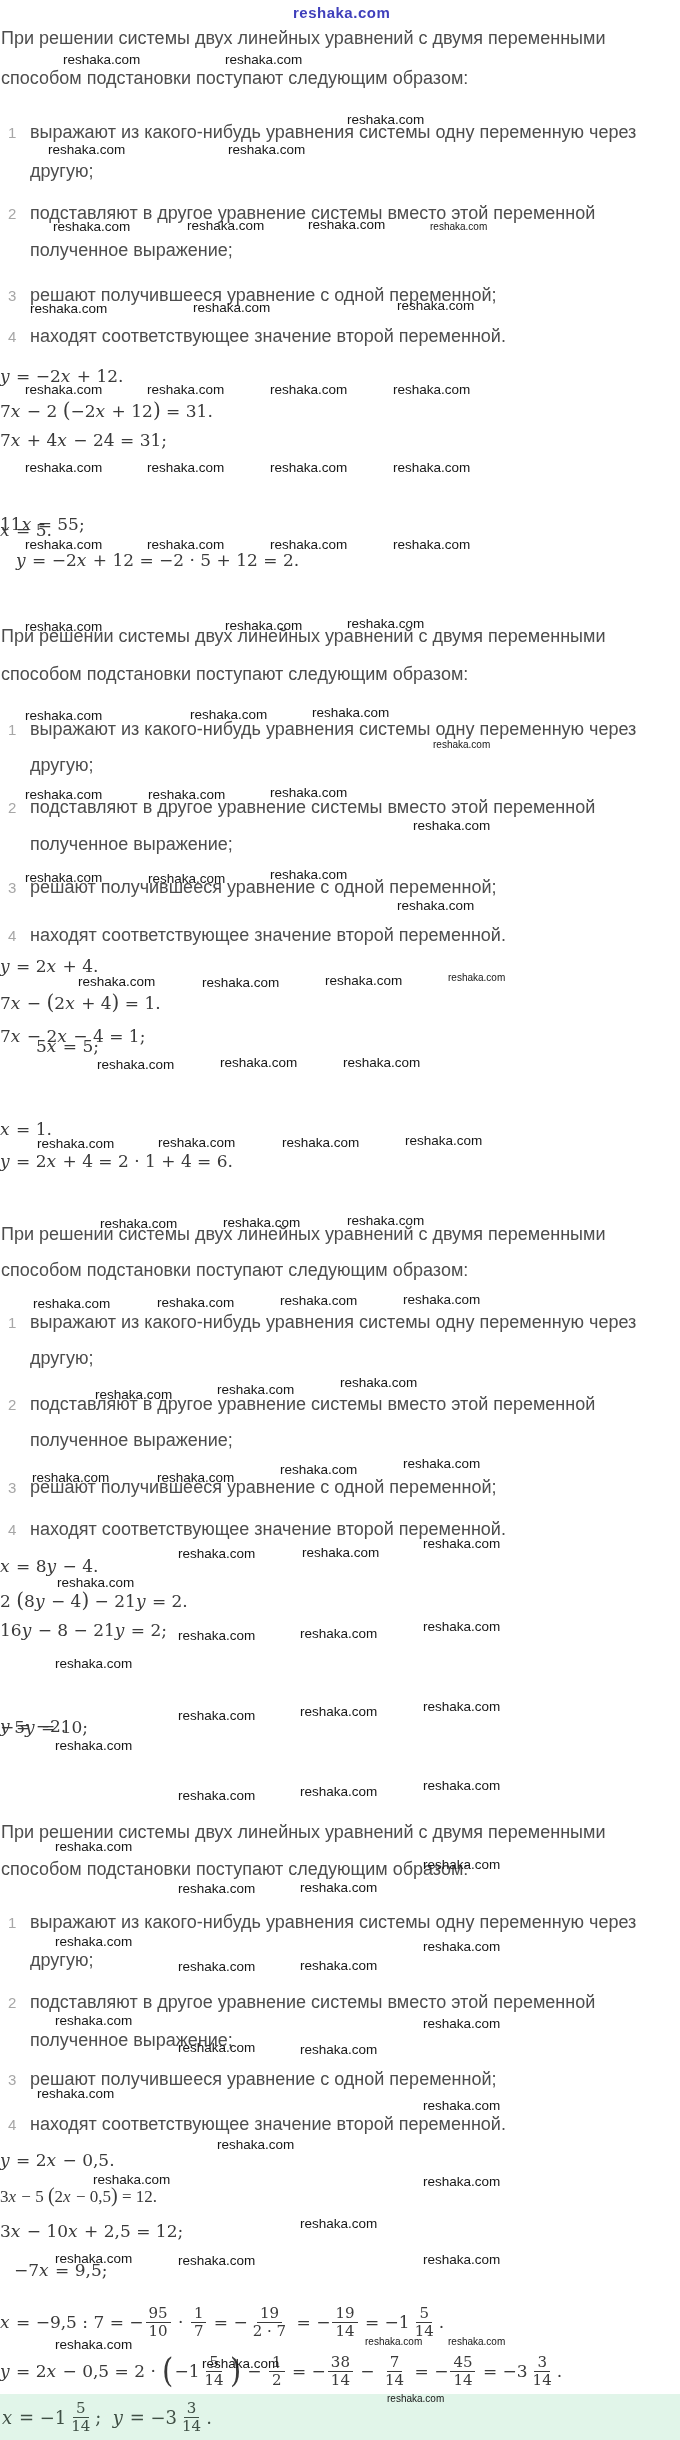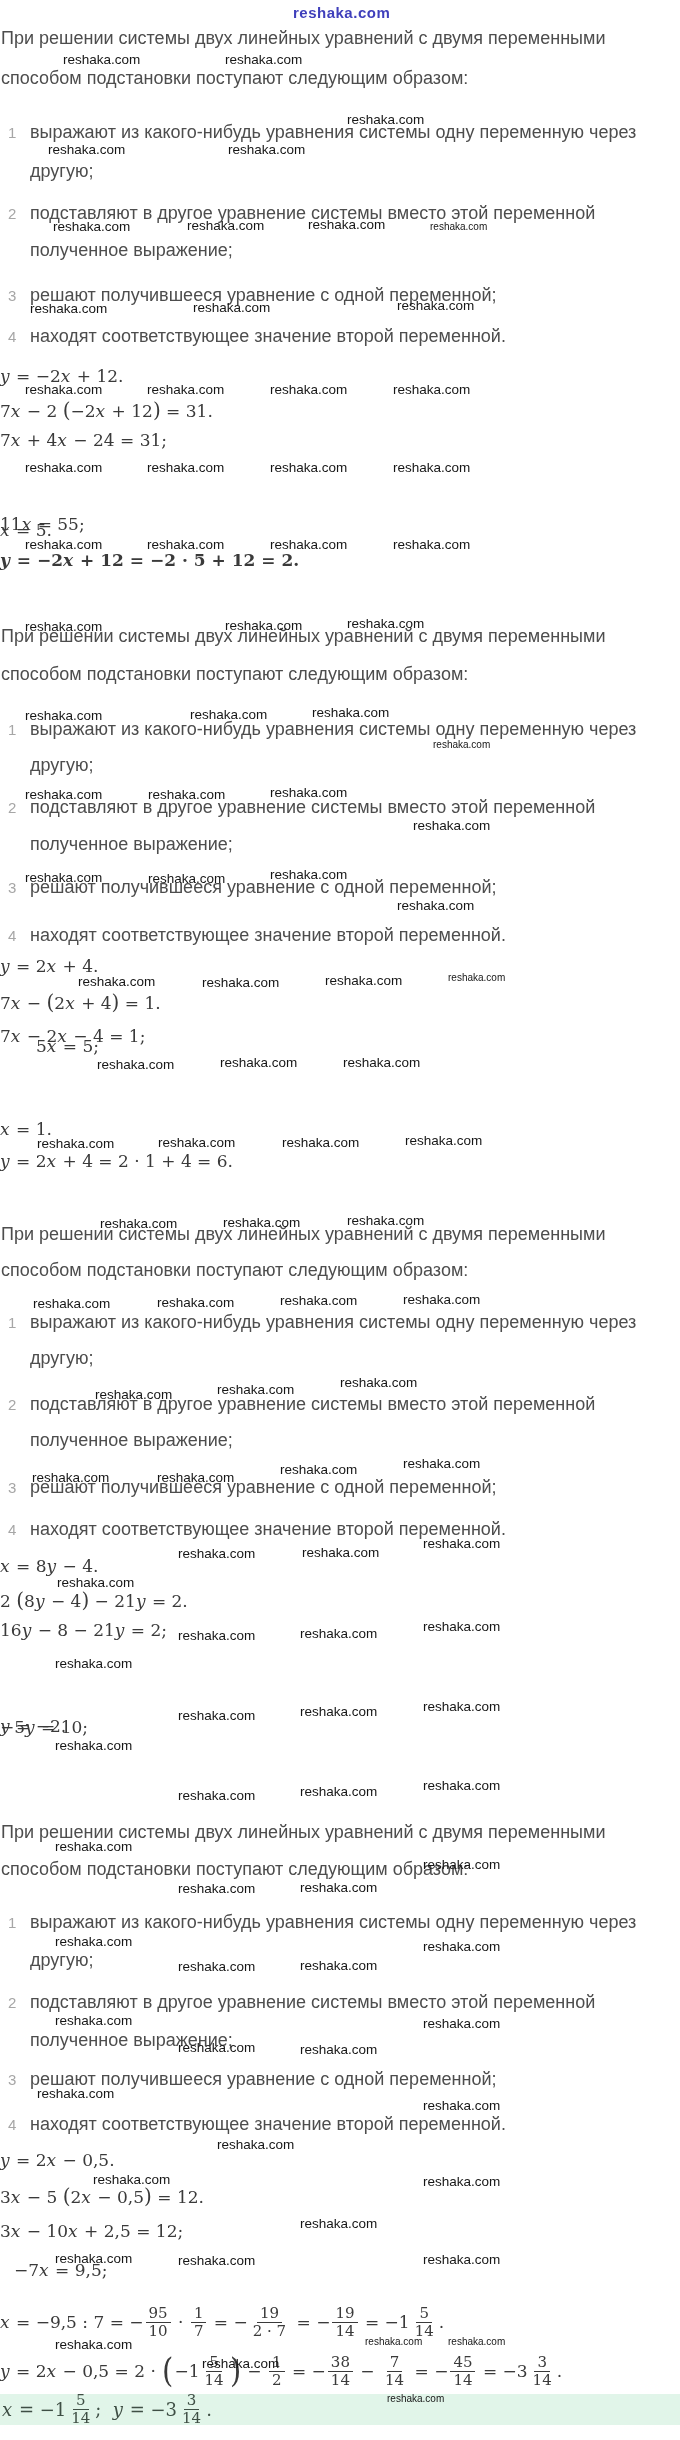"y = −2x + 12" div.mathline { font-weight: bold -> none; left: 0px -> 16px }
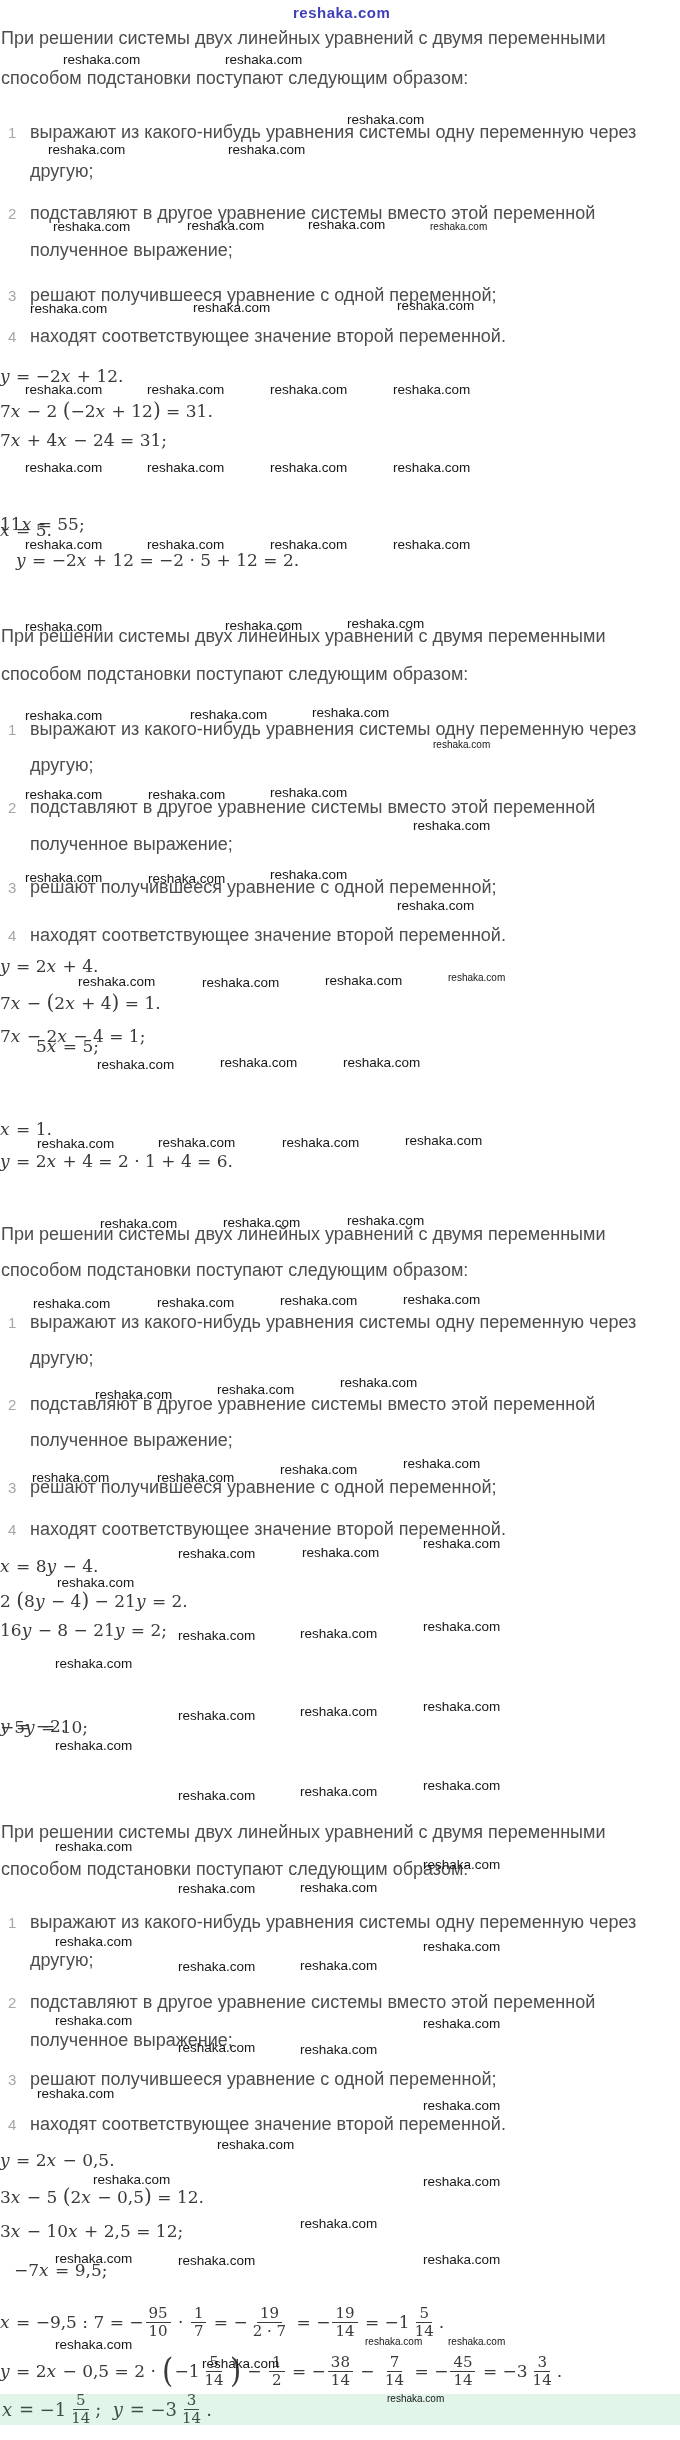"3x − 5 (2x −" div.mathline { font-family: none -> Liberation Serif, serif }
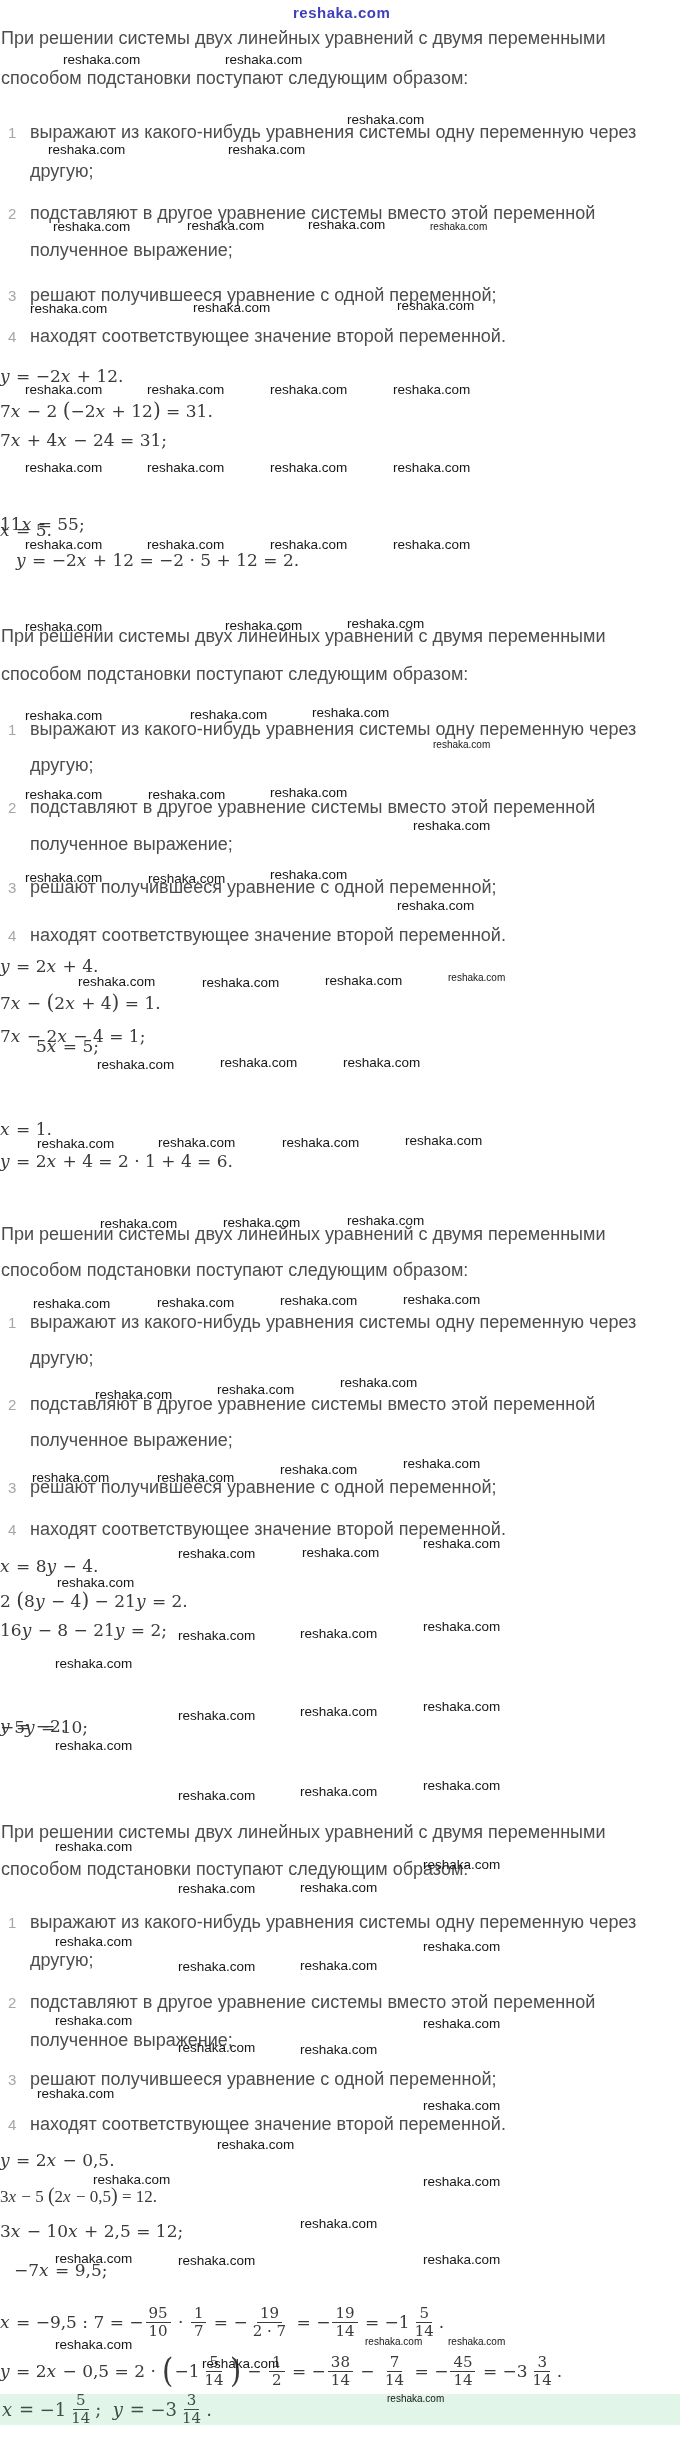"x = −1" div.band { height: 31px -> 46px }
